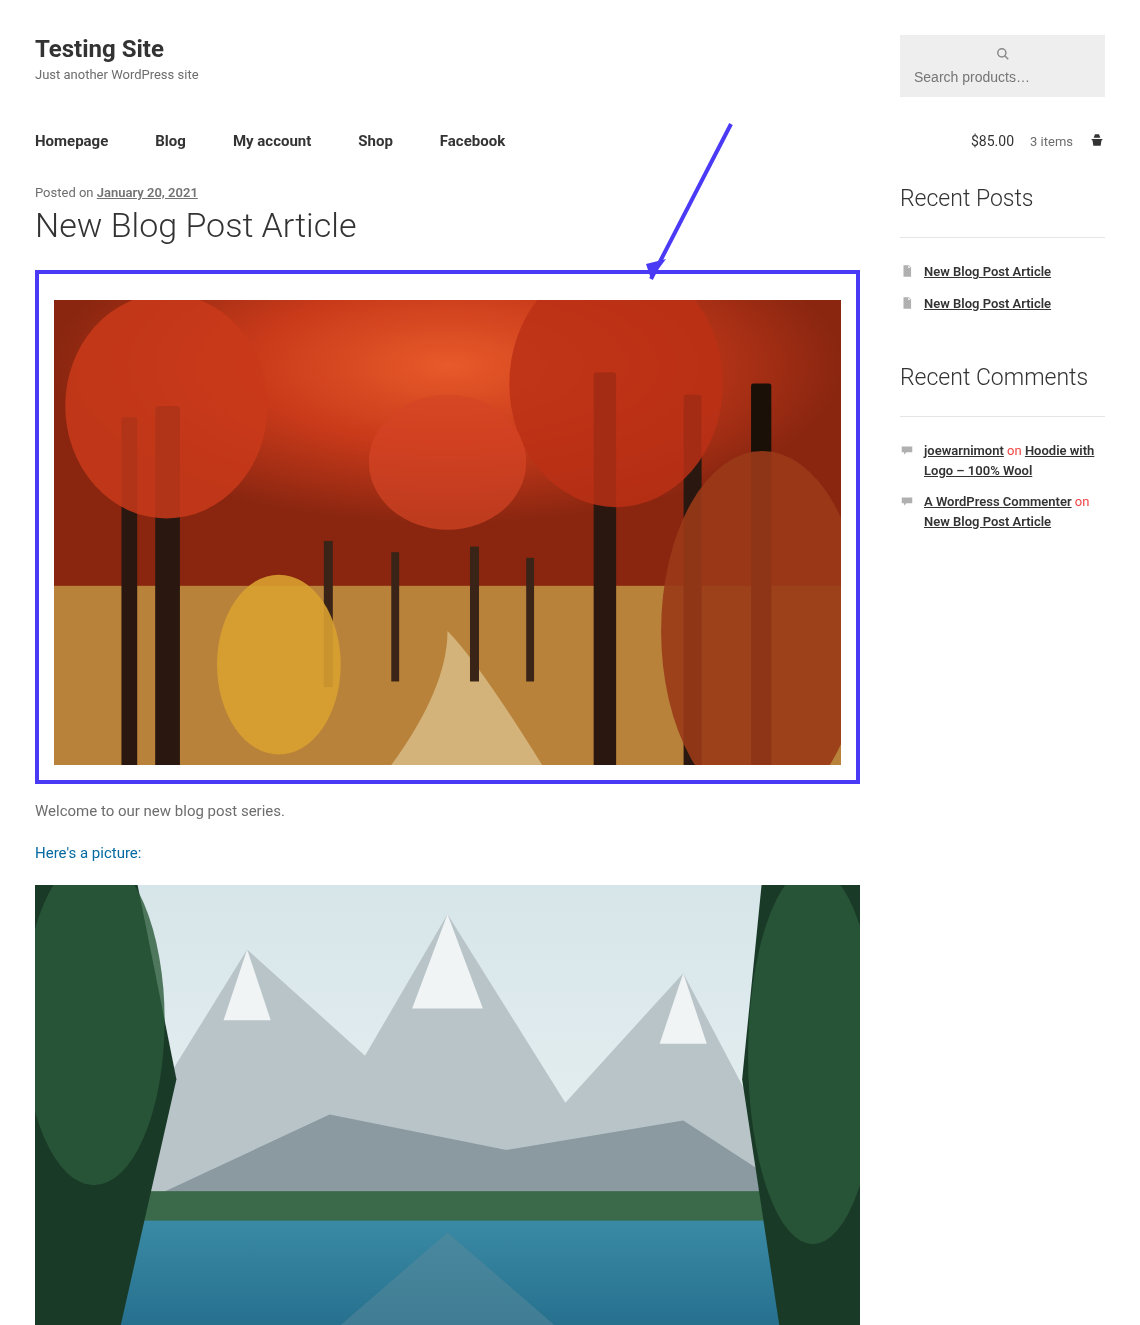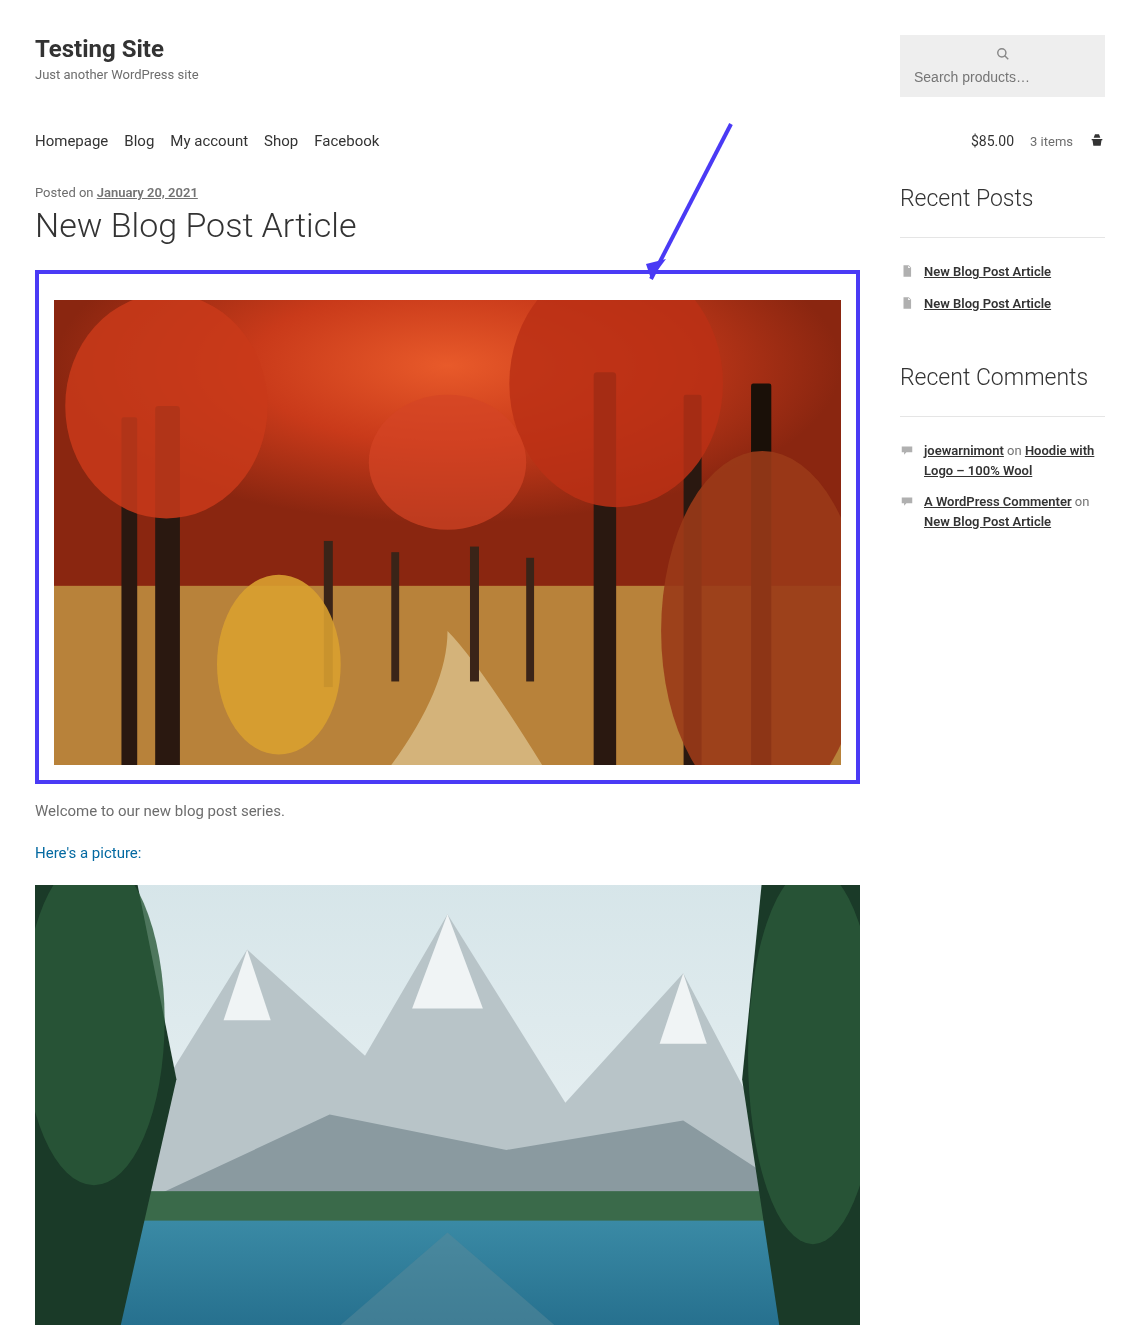"Homepage" .nav { font-weight: none -> bold; gap: 16px -> 47px }
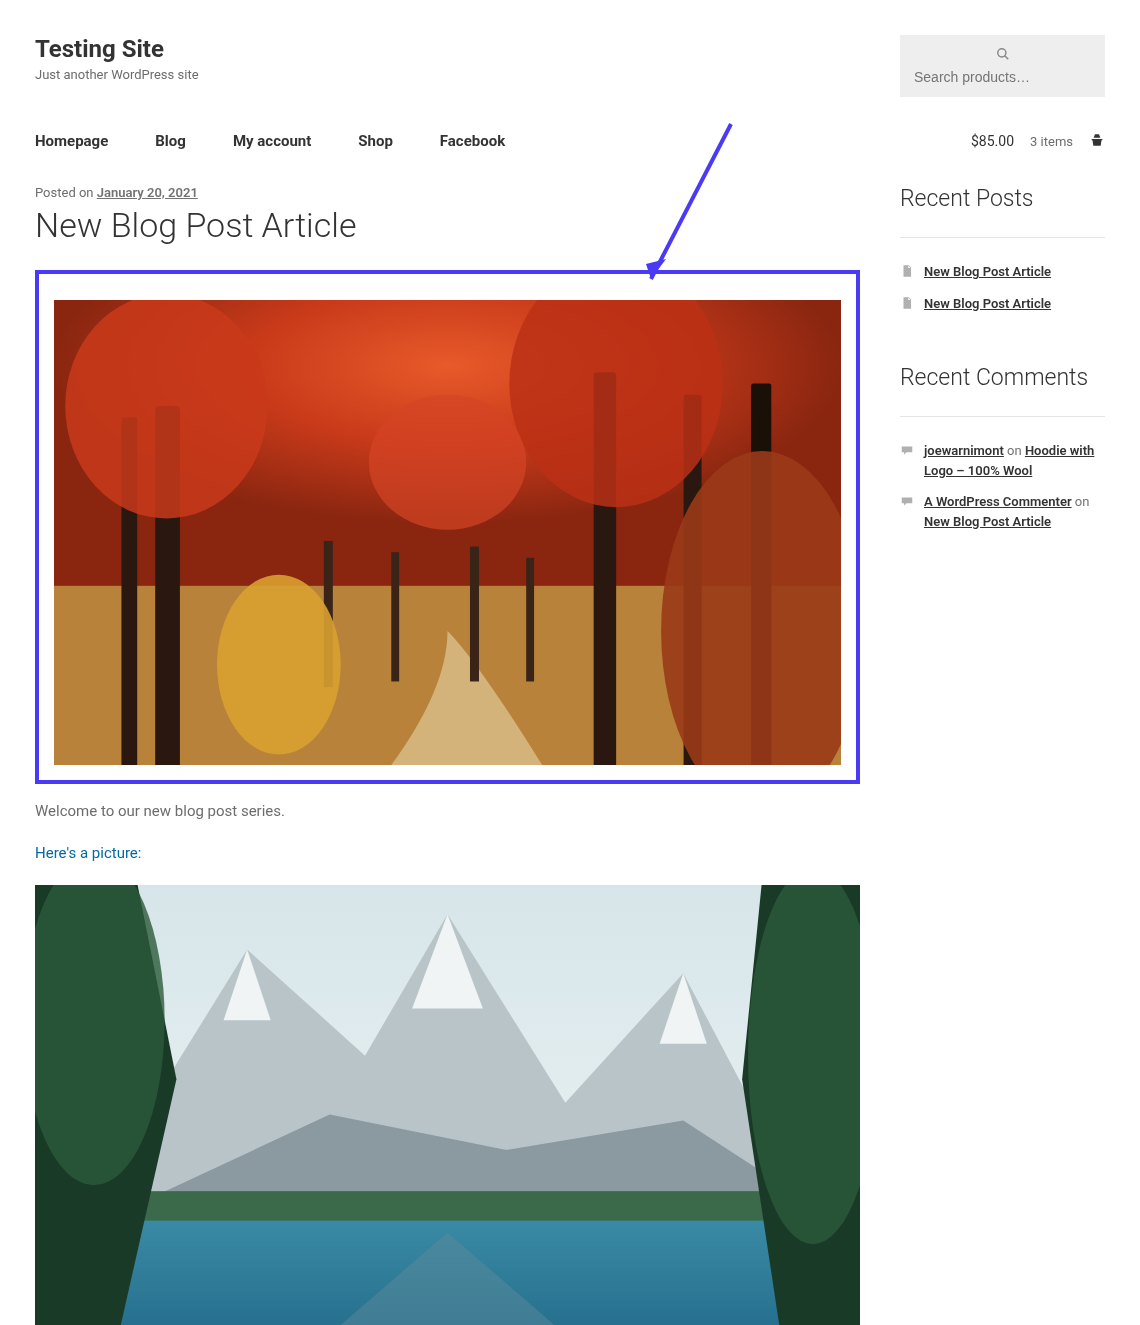"on" .widget li span { color: #737373 -> #ef4444 }
